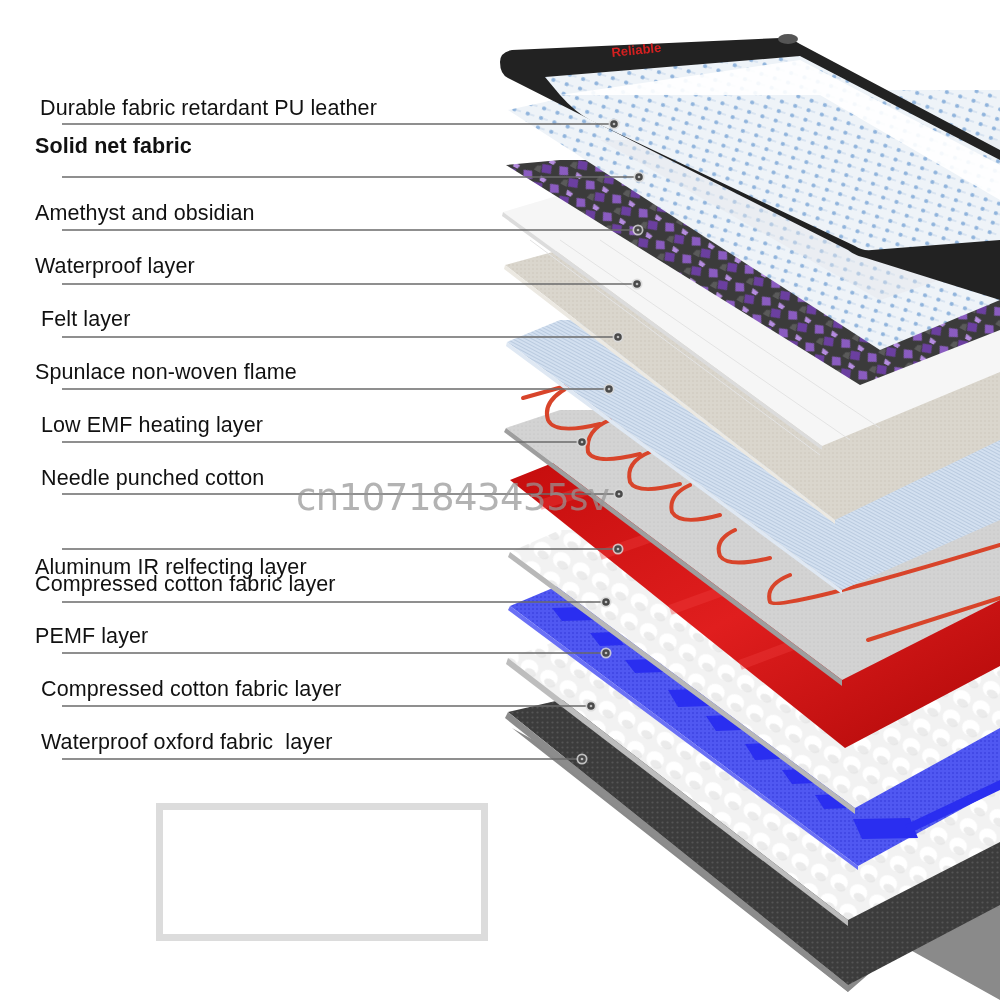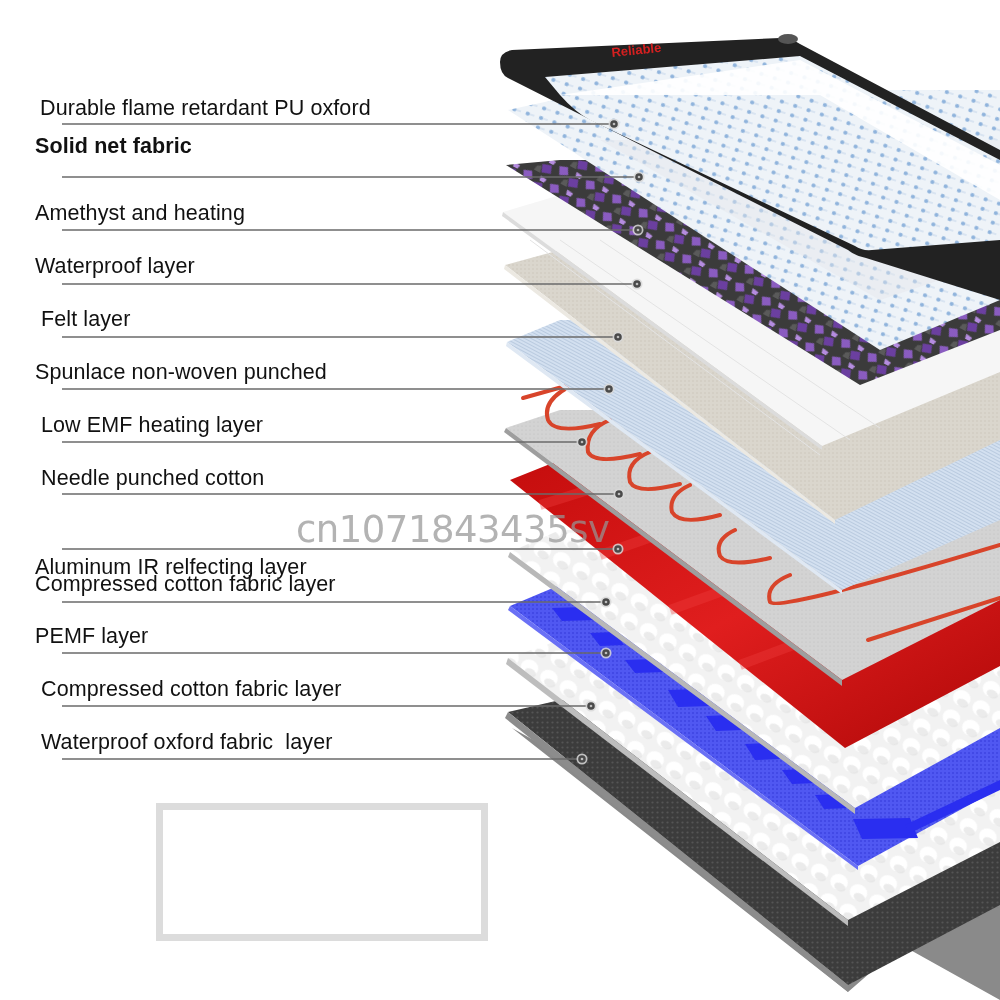"Durable flame retardant PU oxford" div.label { text: flame retardant PU oxford -> fabric retardant PU leather }
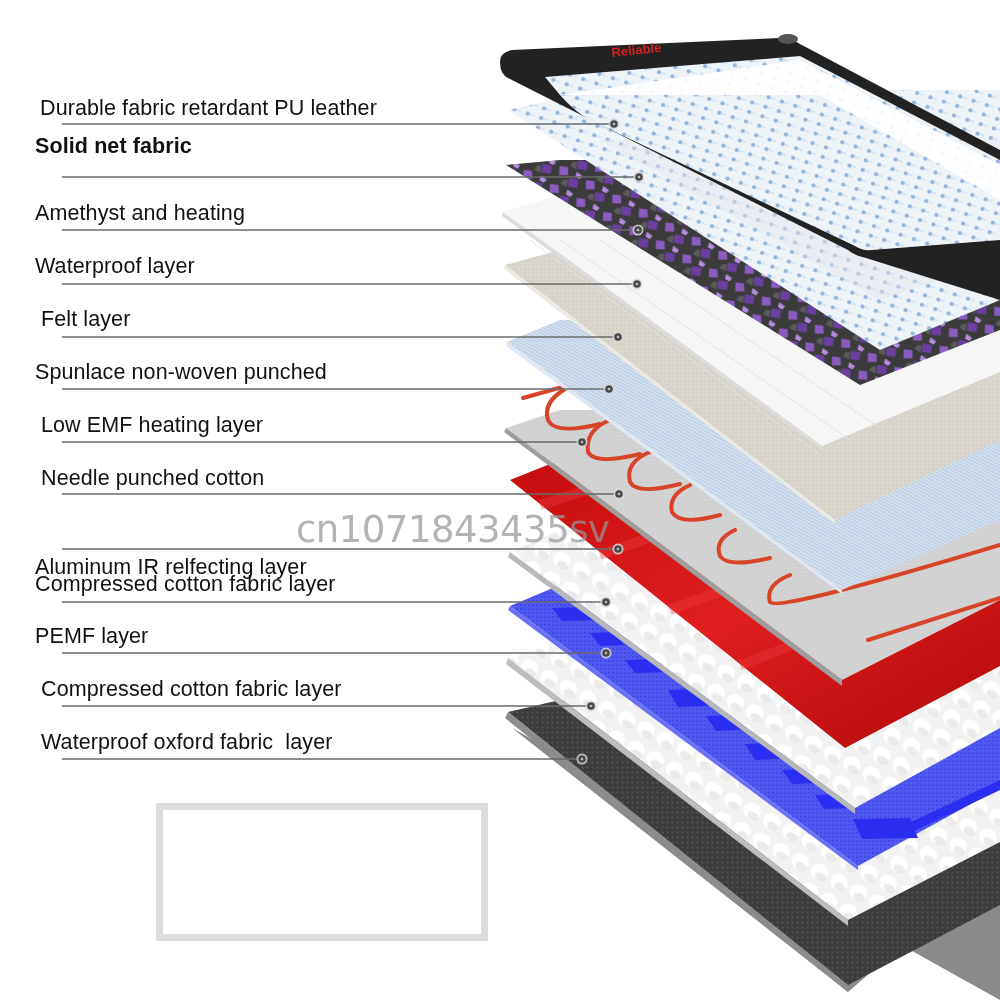"Amethyst and heating" div.label { text: heating -> obsidian }
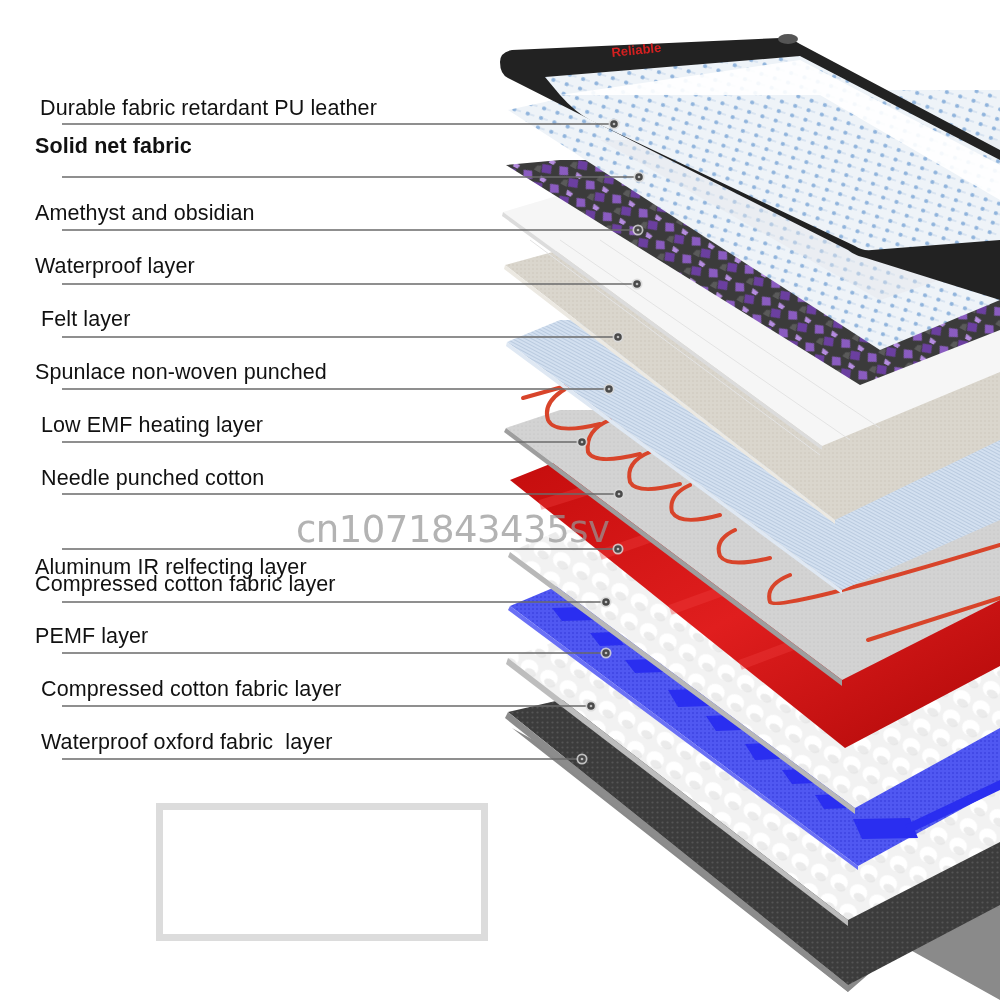"Spunlace non-woven punched" div.label { text: punched -> flame }
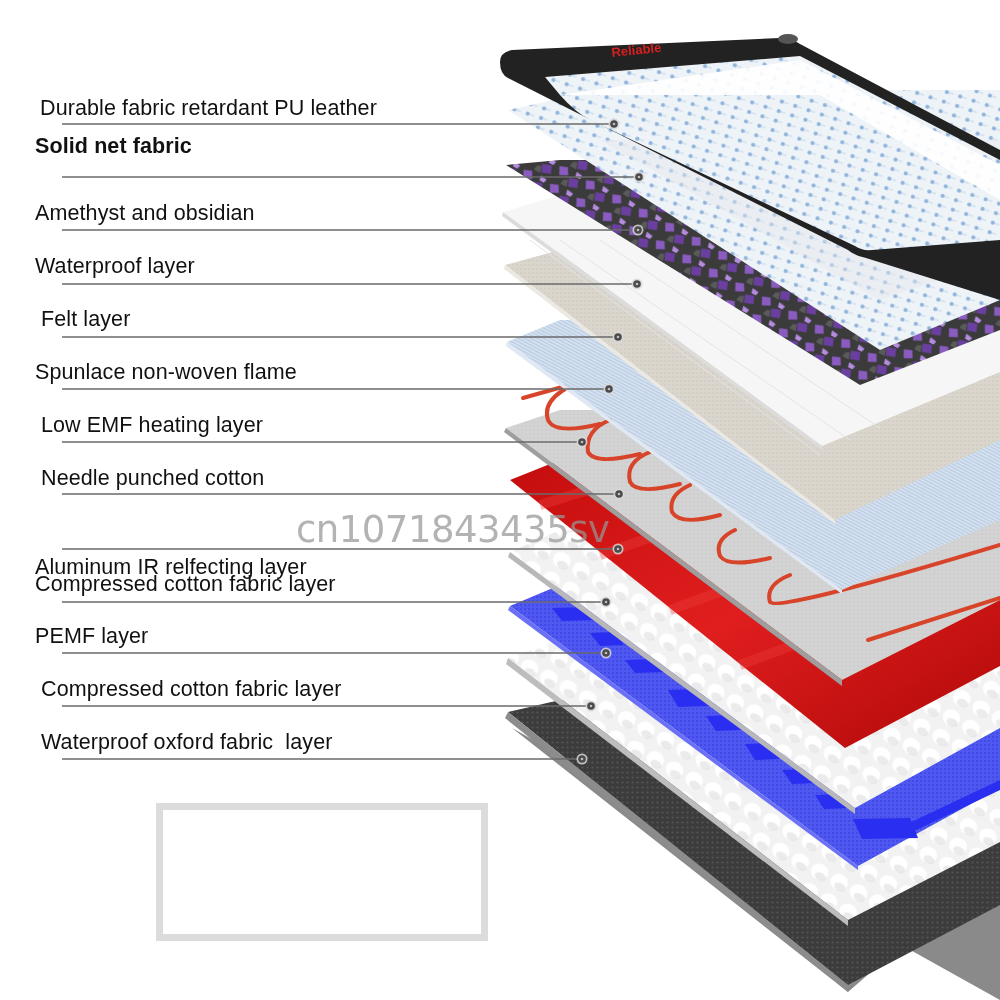"cn1071843435sv" .watermark { margin-top: 32px -> none }
